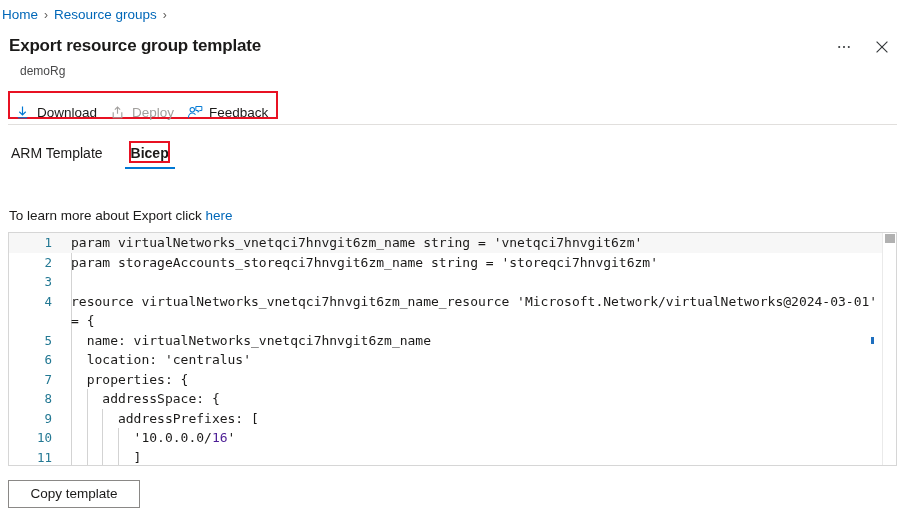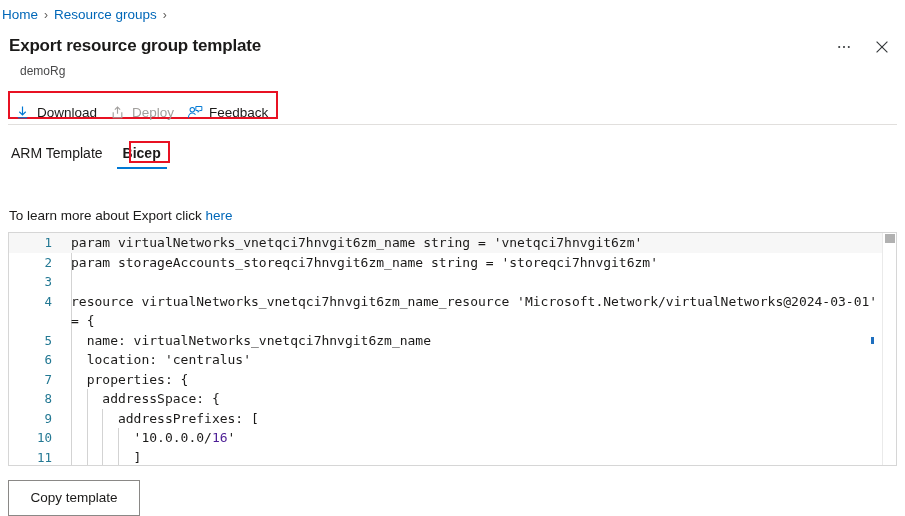"Bicep" .tab.selected { margin-left: 4px -> 12px }
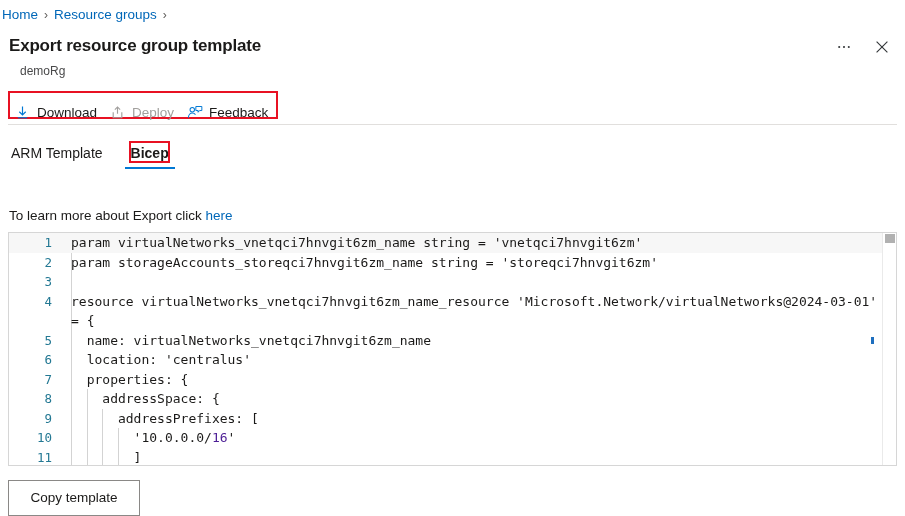"Copy template" .copy-btn { height: 36px -> 28px }
